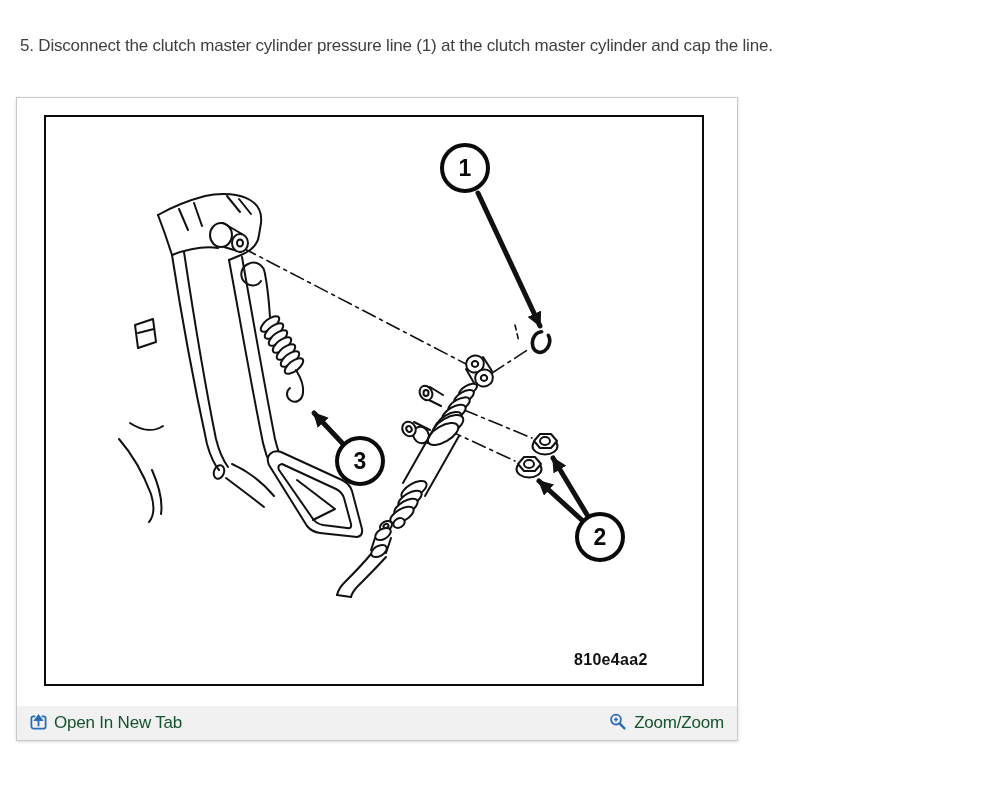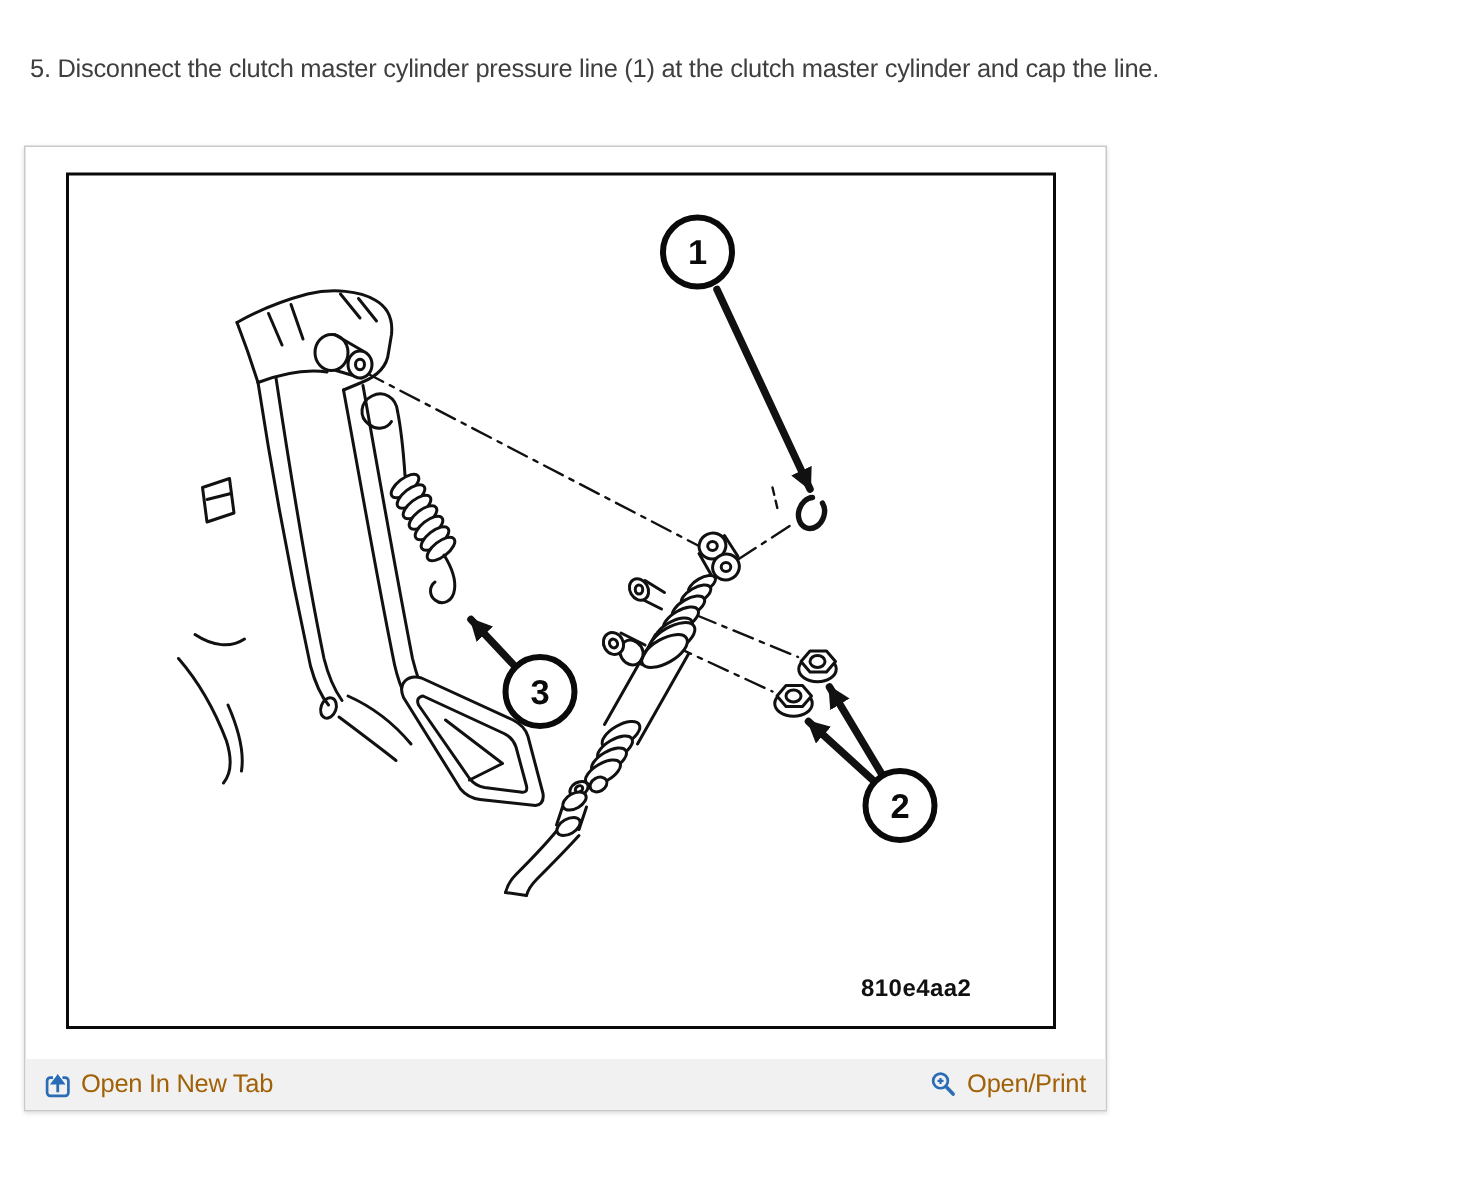"Open In New Tab" .footer-link { align-items: center -> flex-start; color: #a16207 -> #14532d }
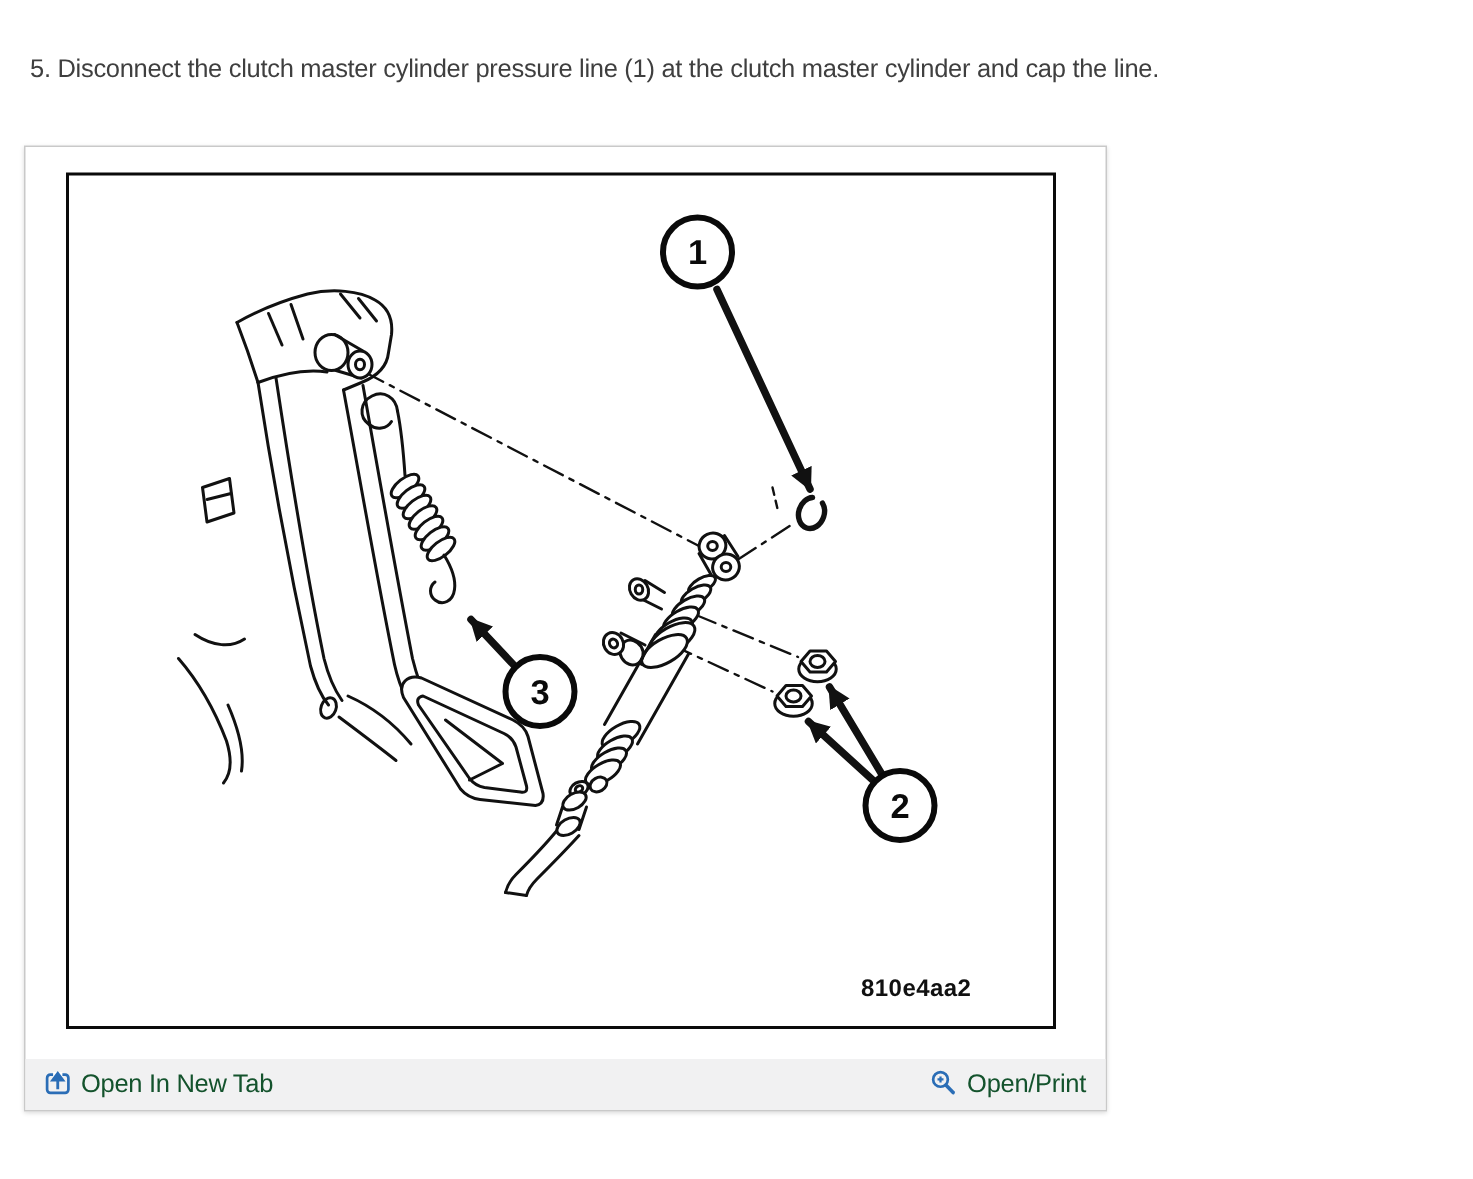"Open/Print" span { text: Open/Print -> Zoom/Zoom }
